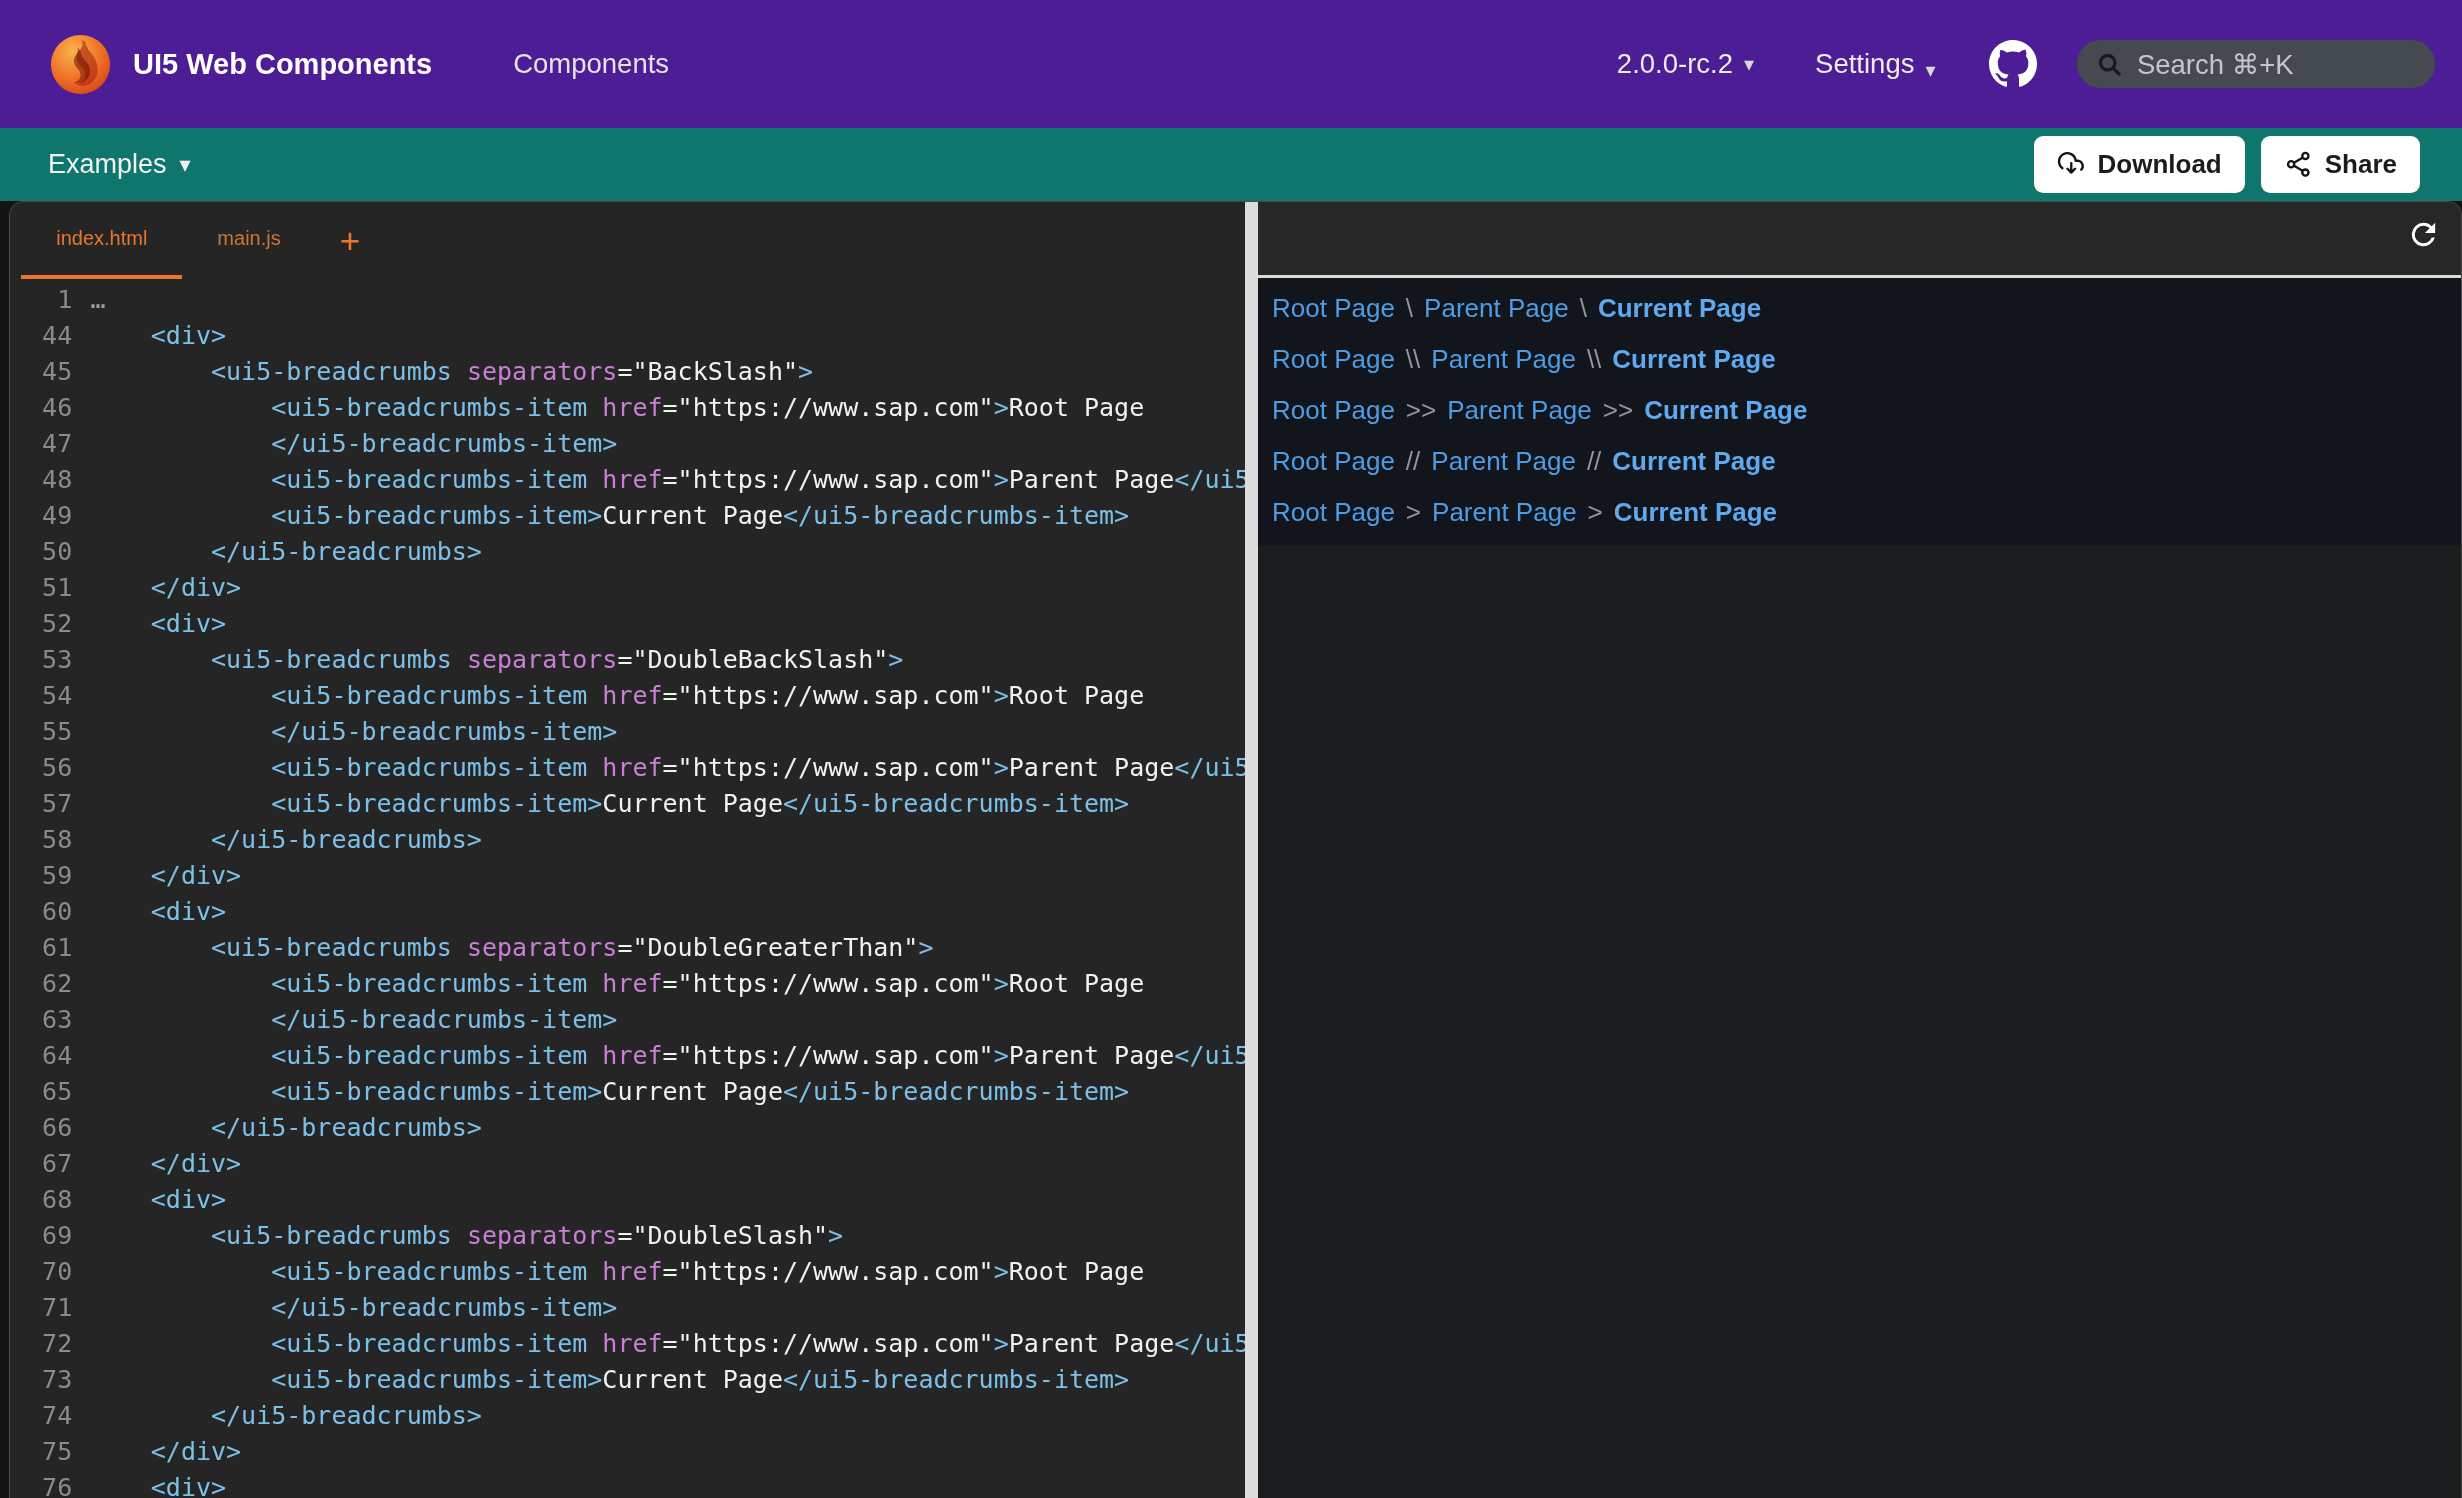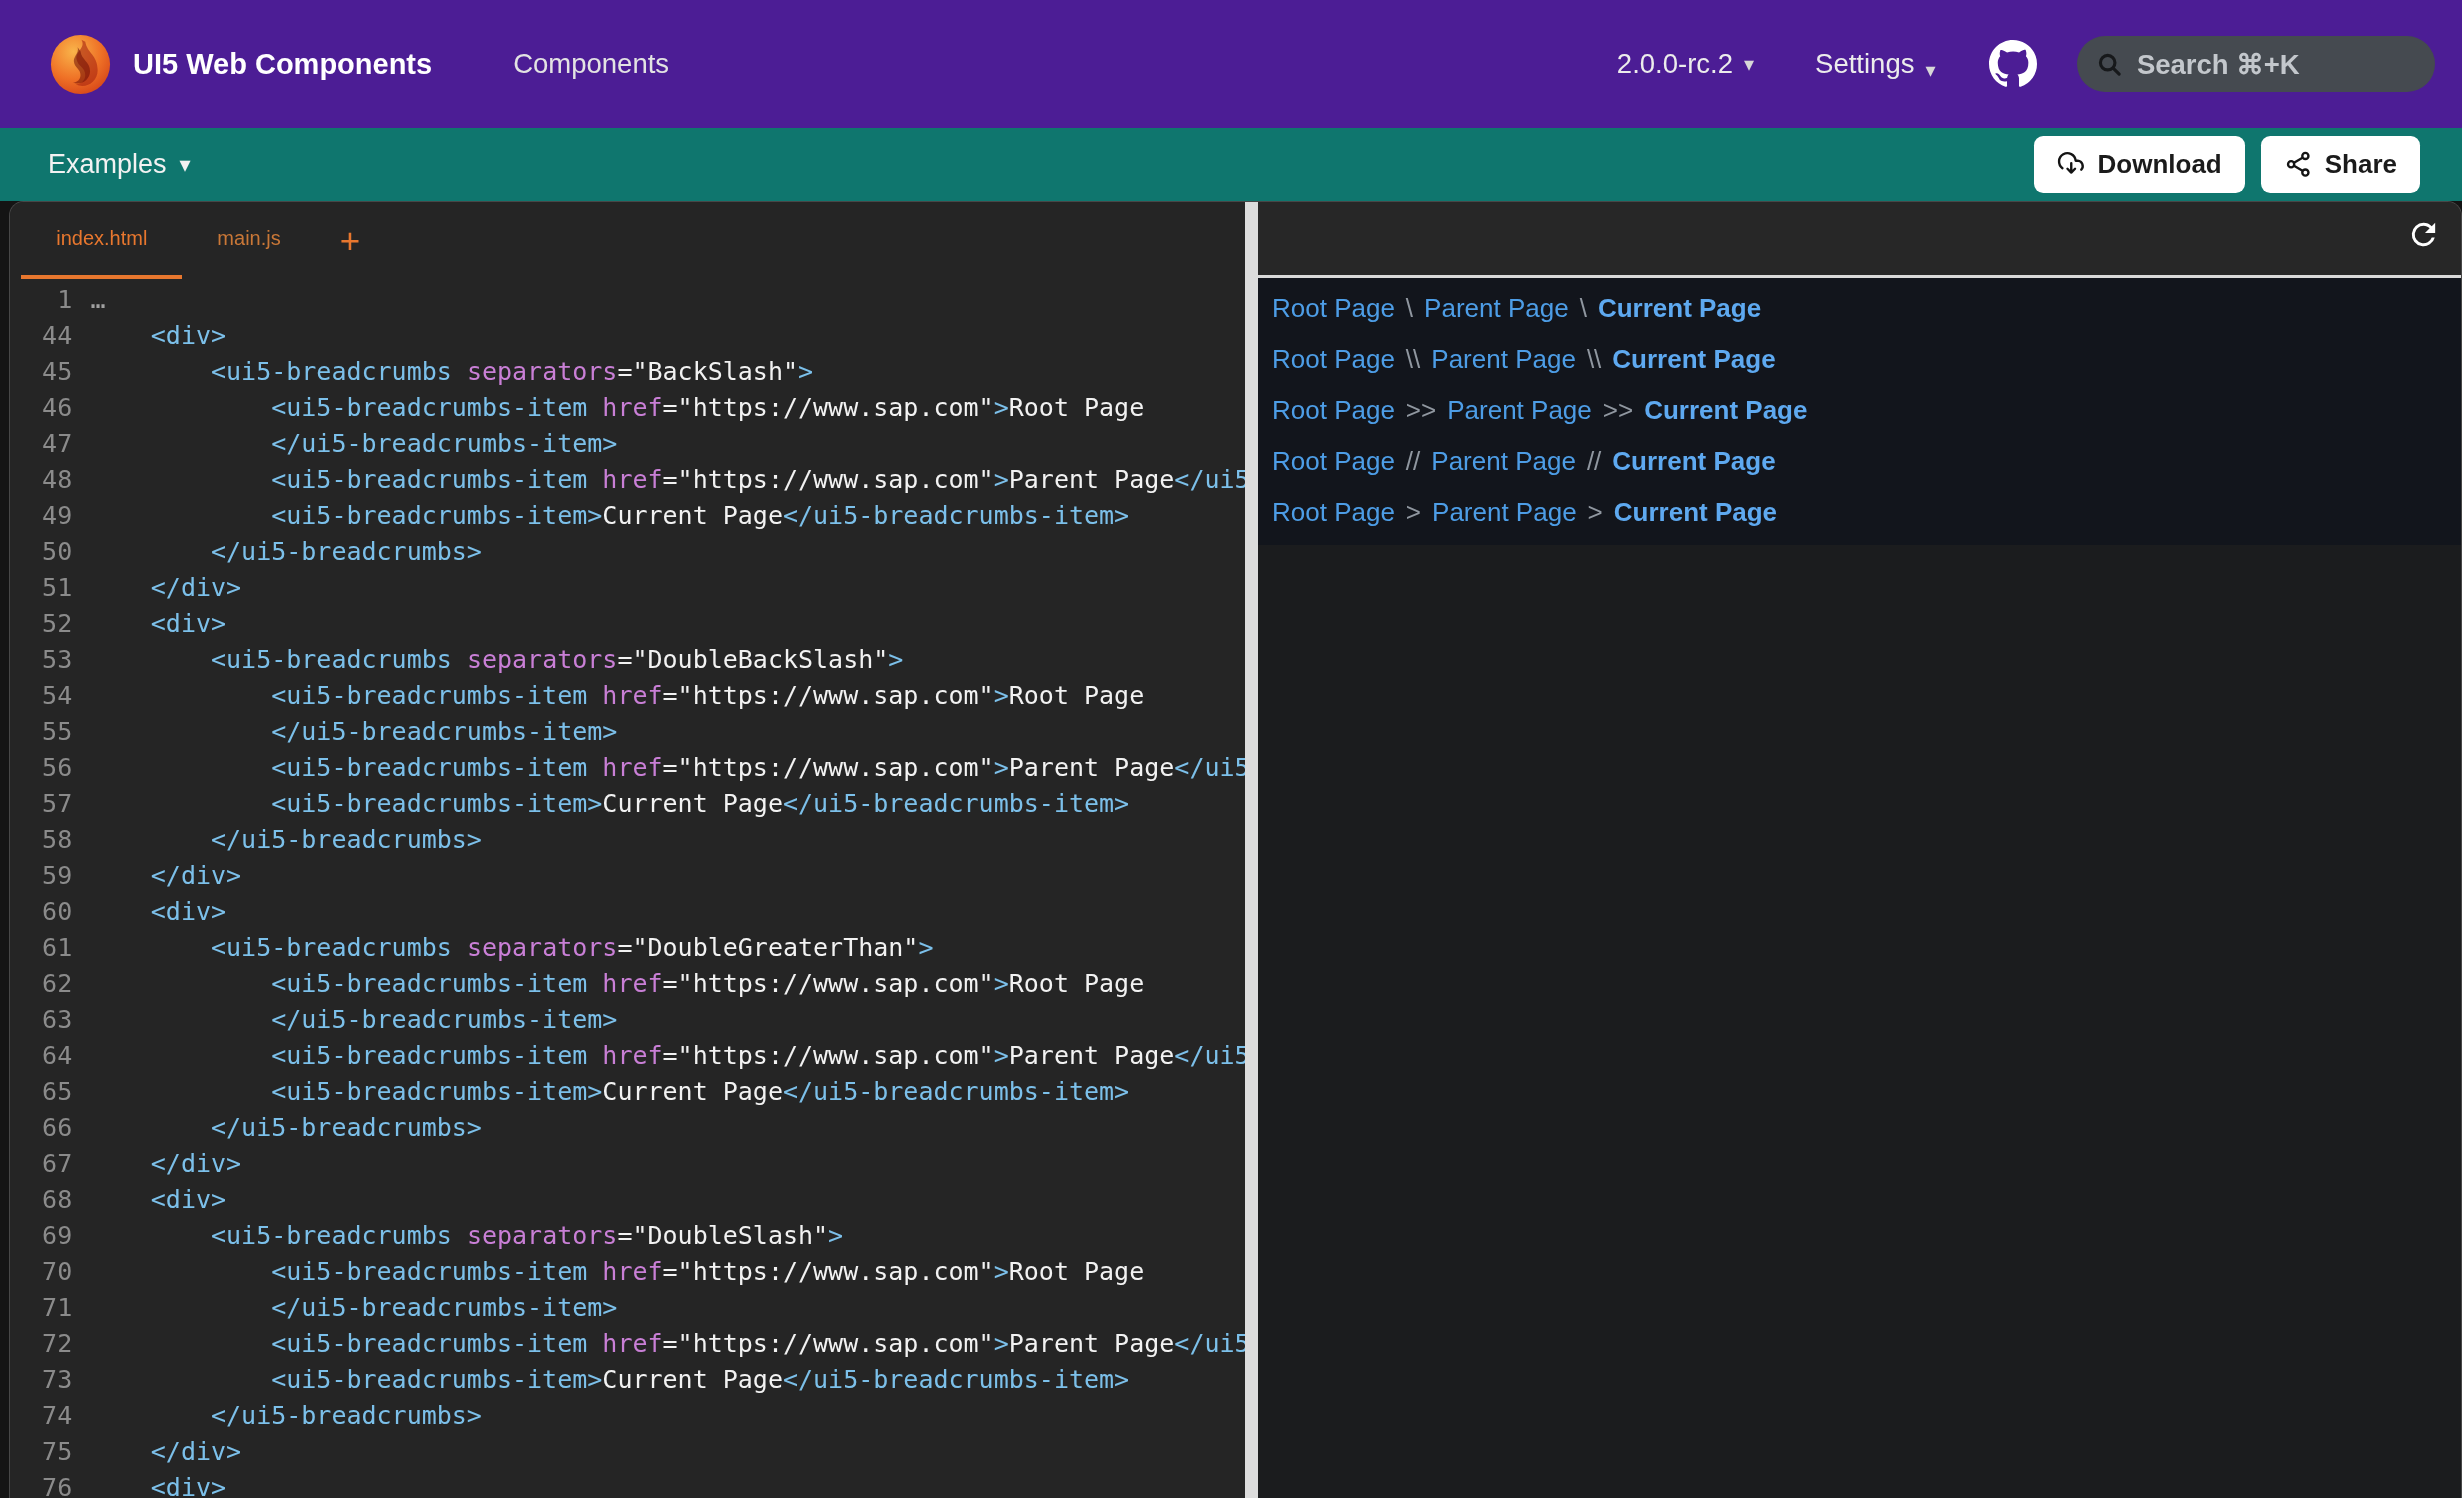"Search ⌘+K" .search { font-weight: bold -> none; height: 56px -> 48px }
